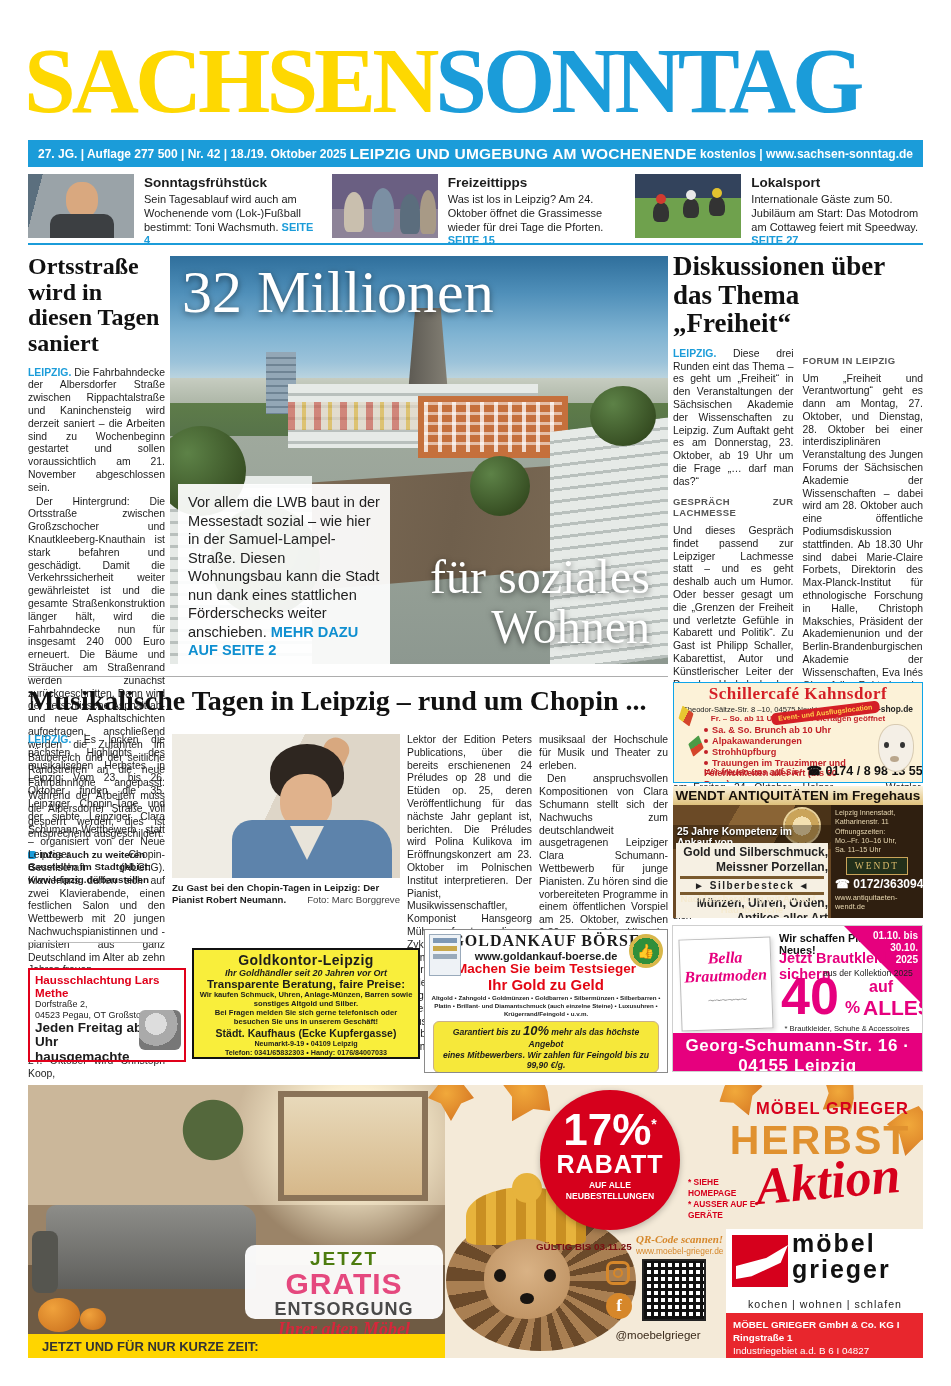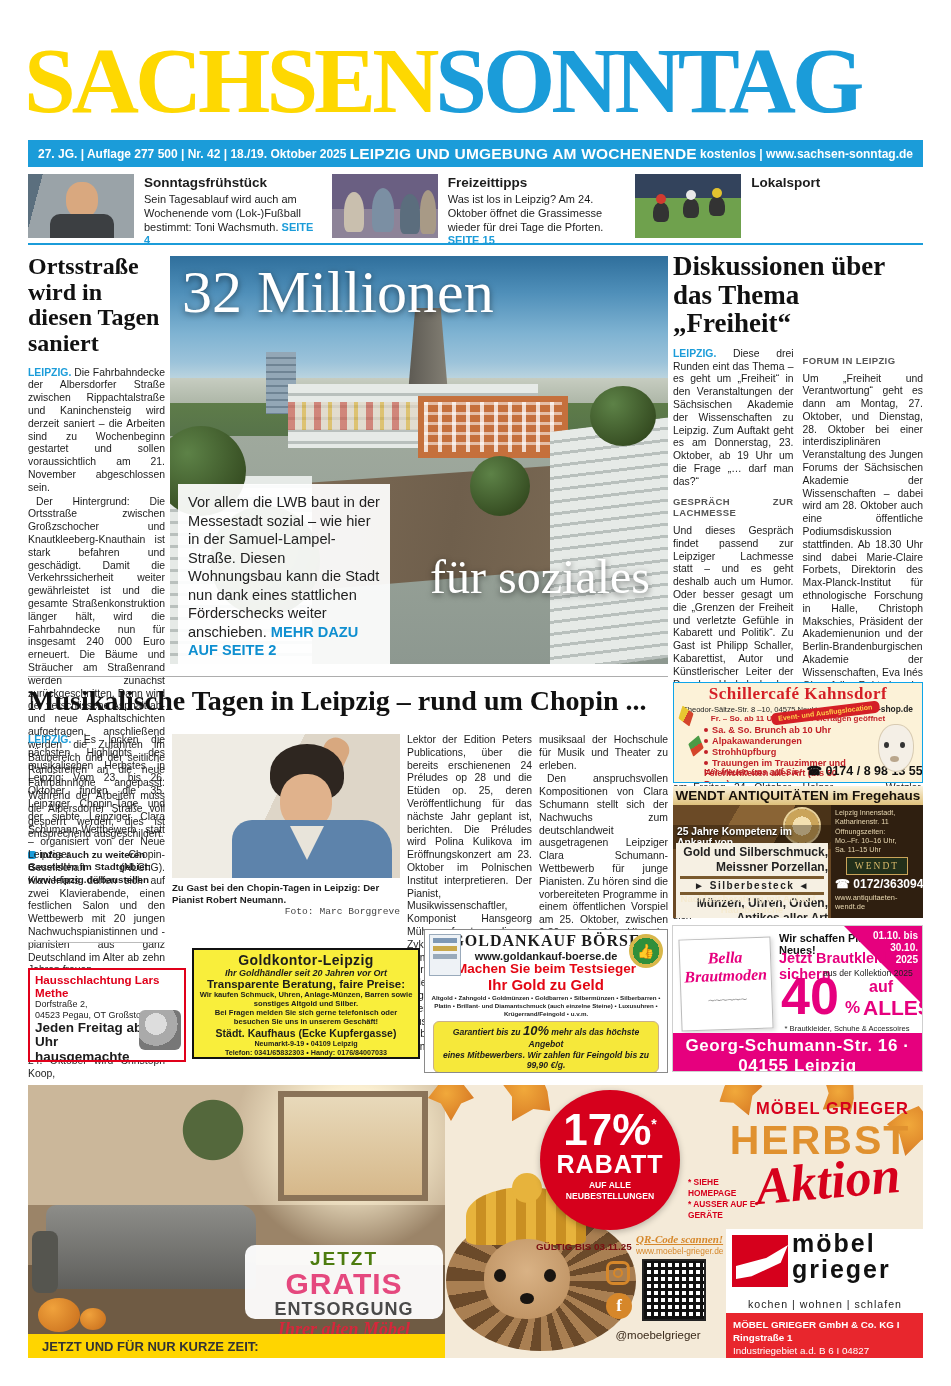"Internationale Gäste zum 50. Jubiläum" div.tx { html: none -> <div><span>Internationale Gäste zum 50. Jubiläum am Start: Das Motodrom am Cottaweg feiert mit Speedway. </span><span>SEITE 27</span></div> }
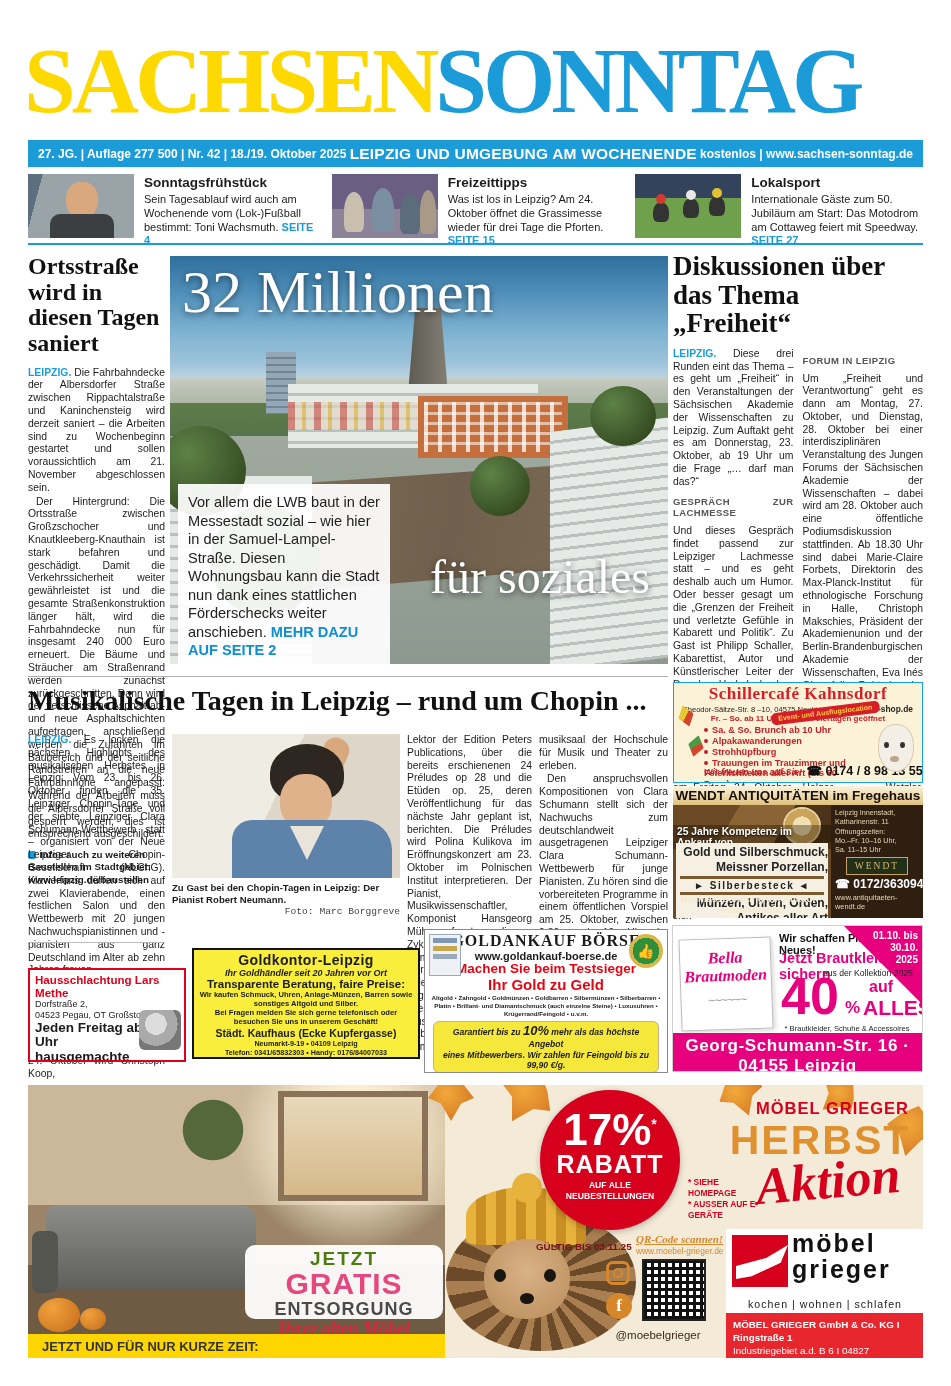"Wohnen" div { html: none -> <div>Wohnen</div> }
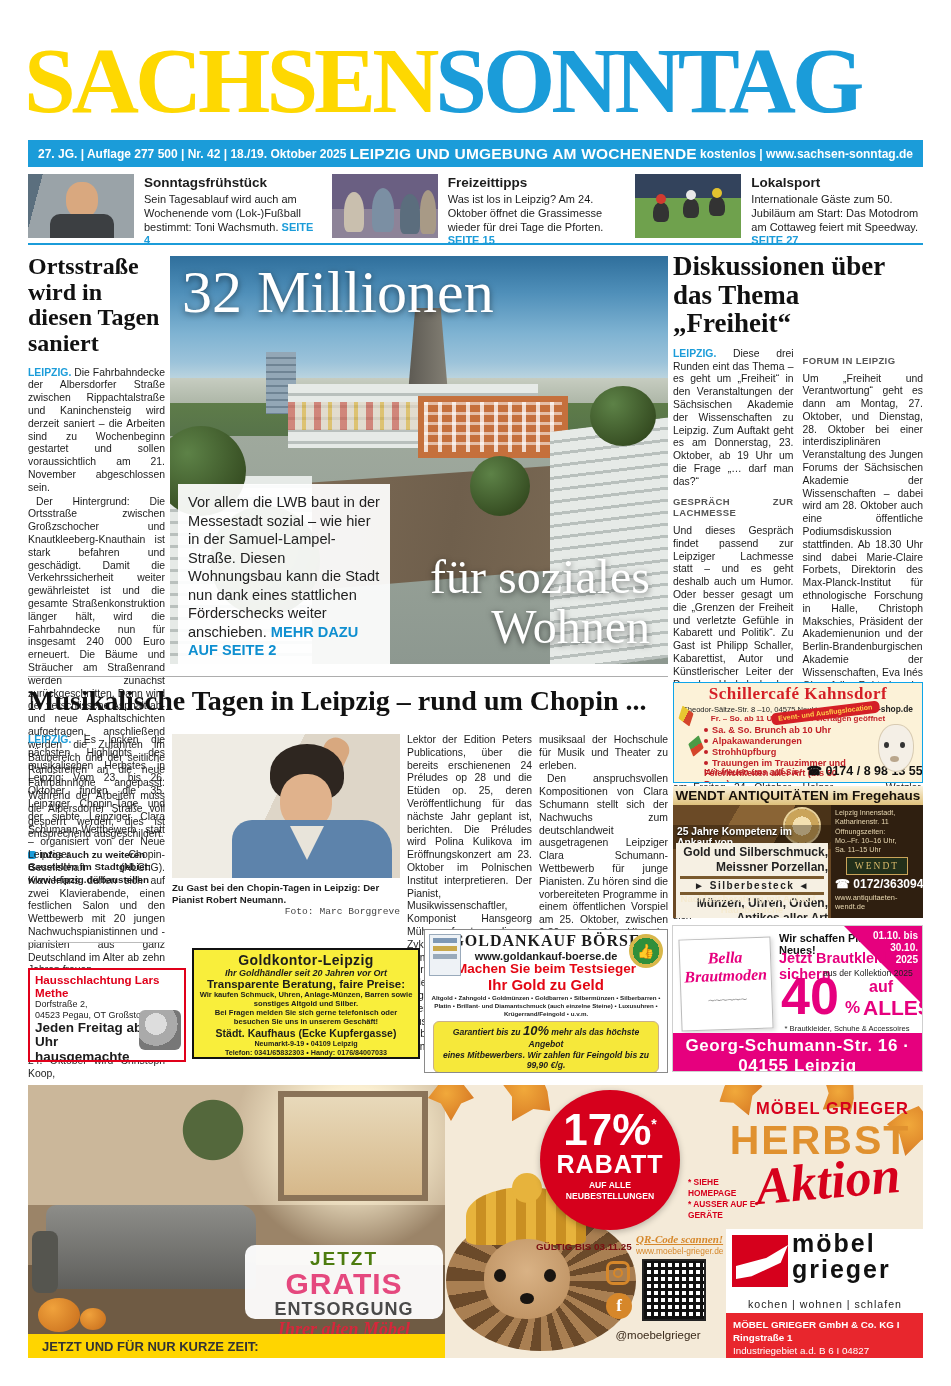"Foto: Marc Borggreve" .a3cap .credit { font-family: Liberation Mono, monospace -> none }
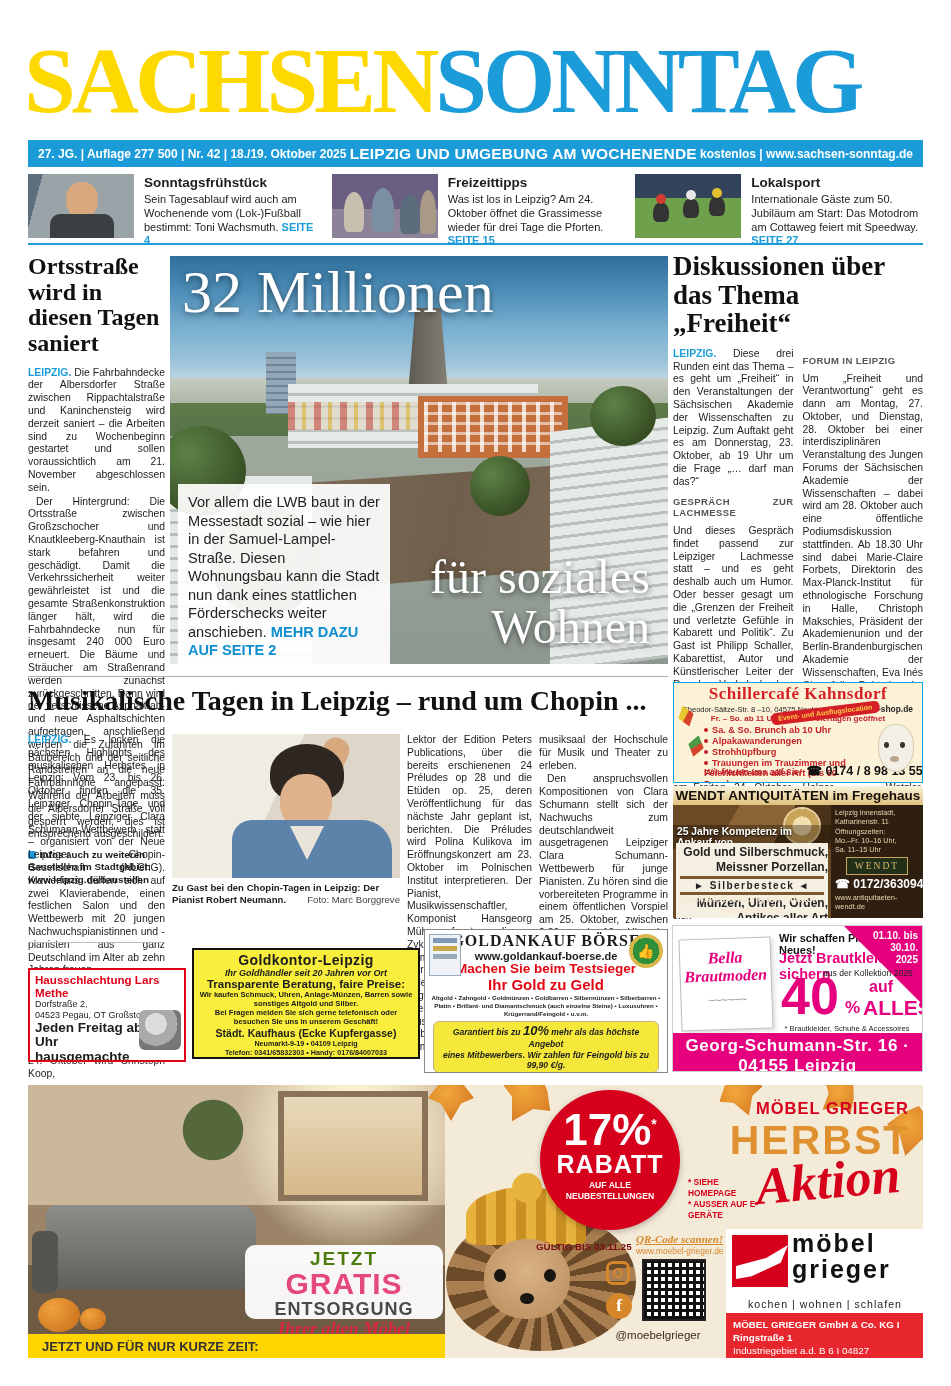"QR-Code scannen!" .g-qr1 { text-decoration: underline -> none }
